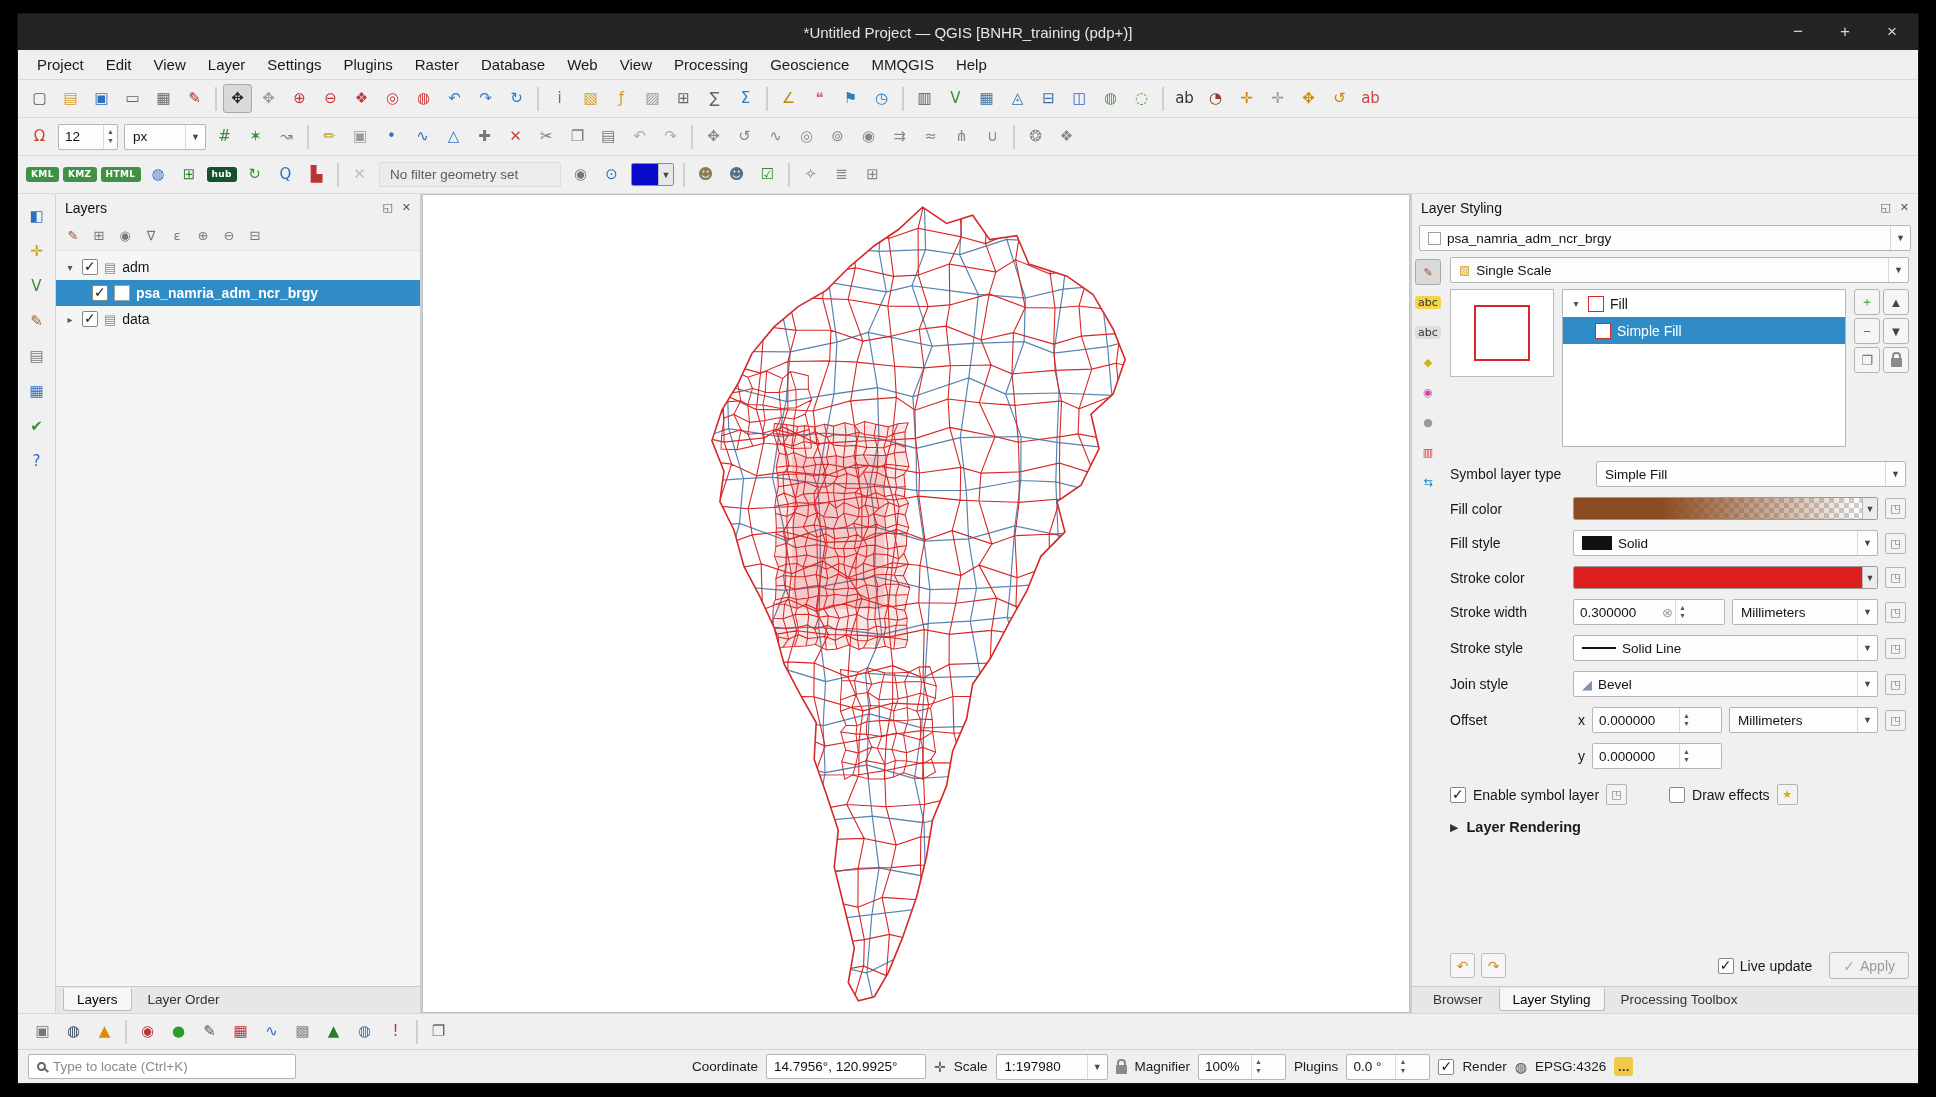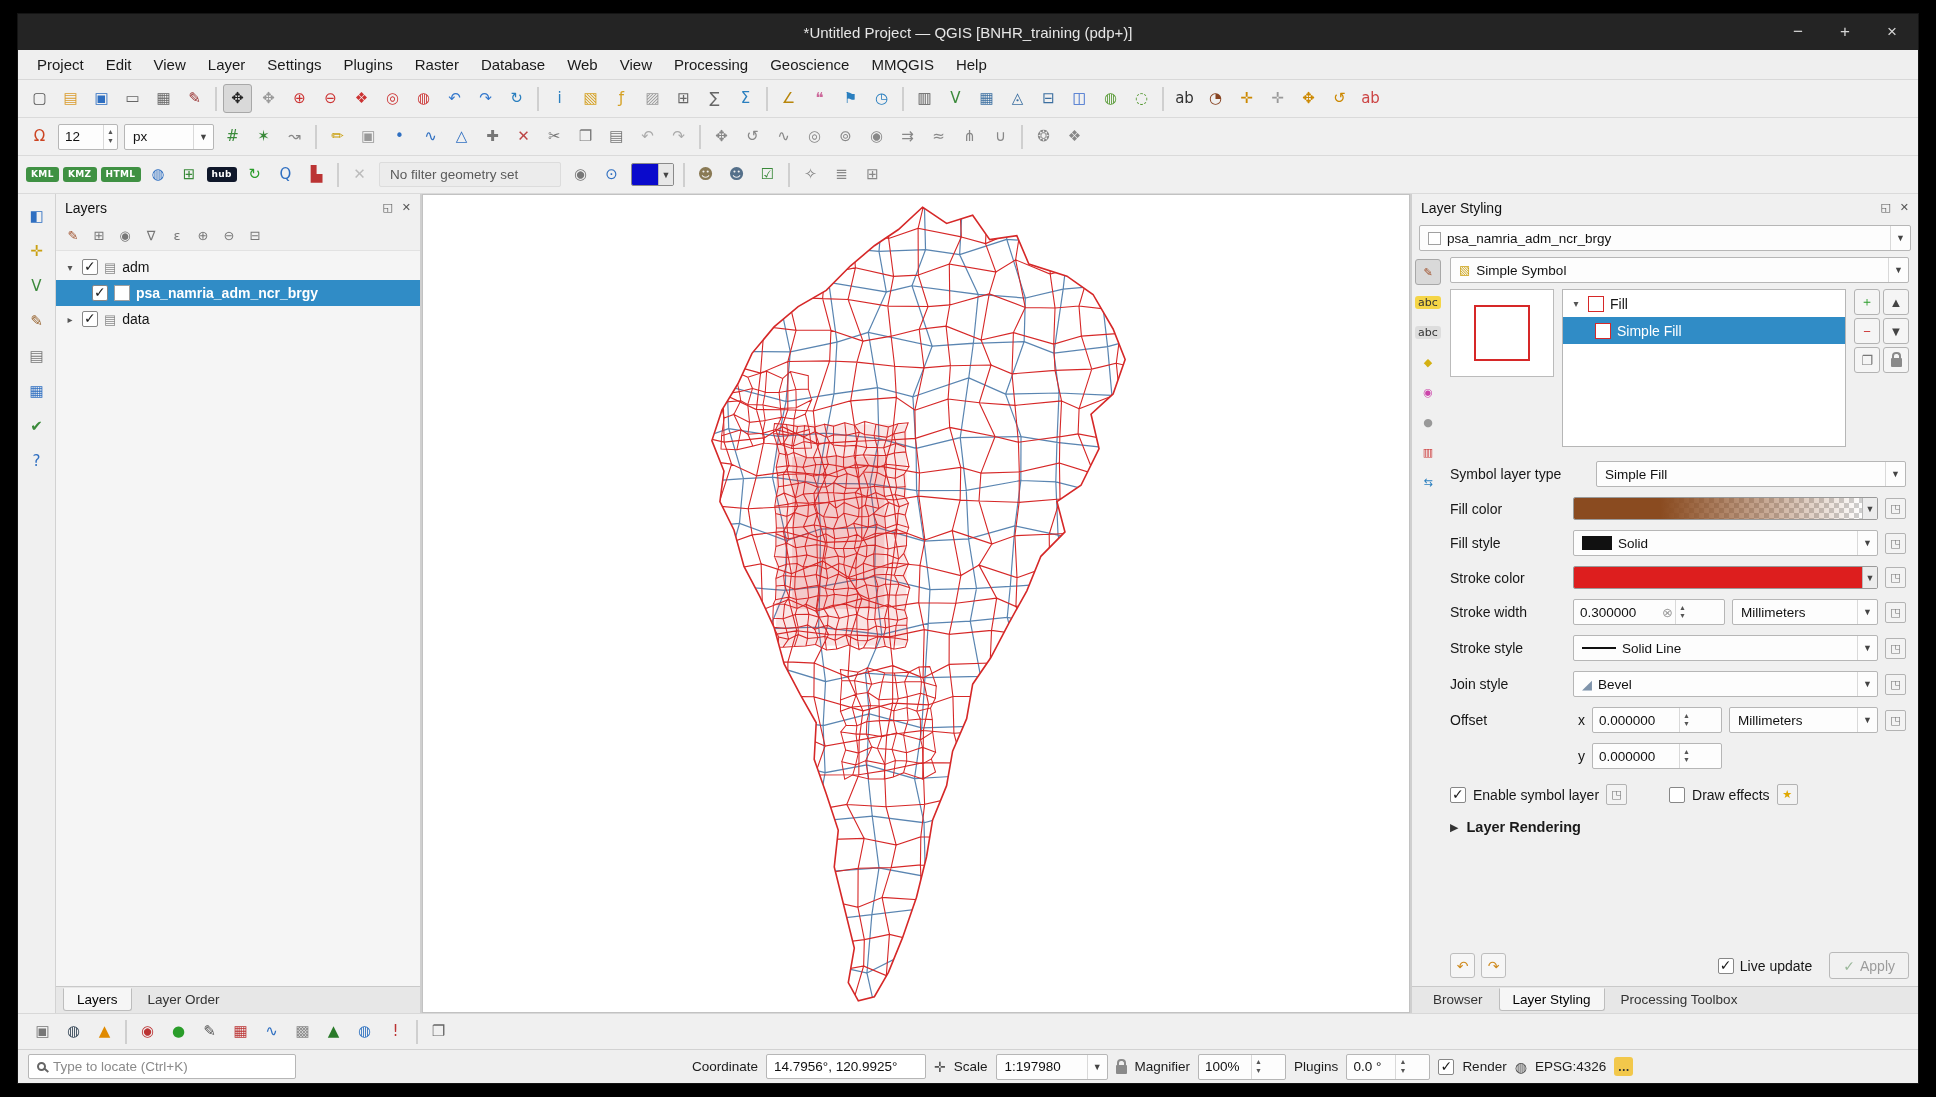"px" span.combo { width: 90px -> 82px }
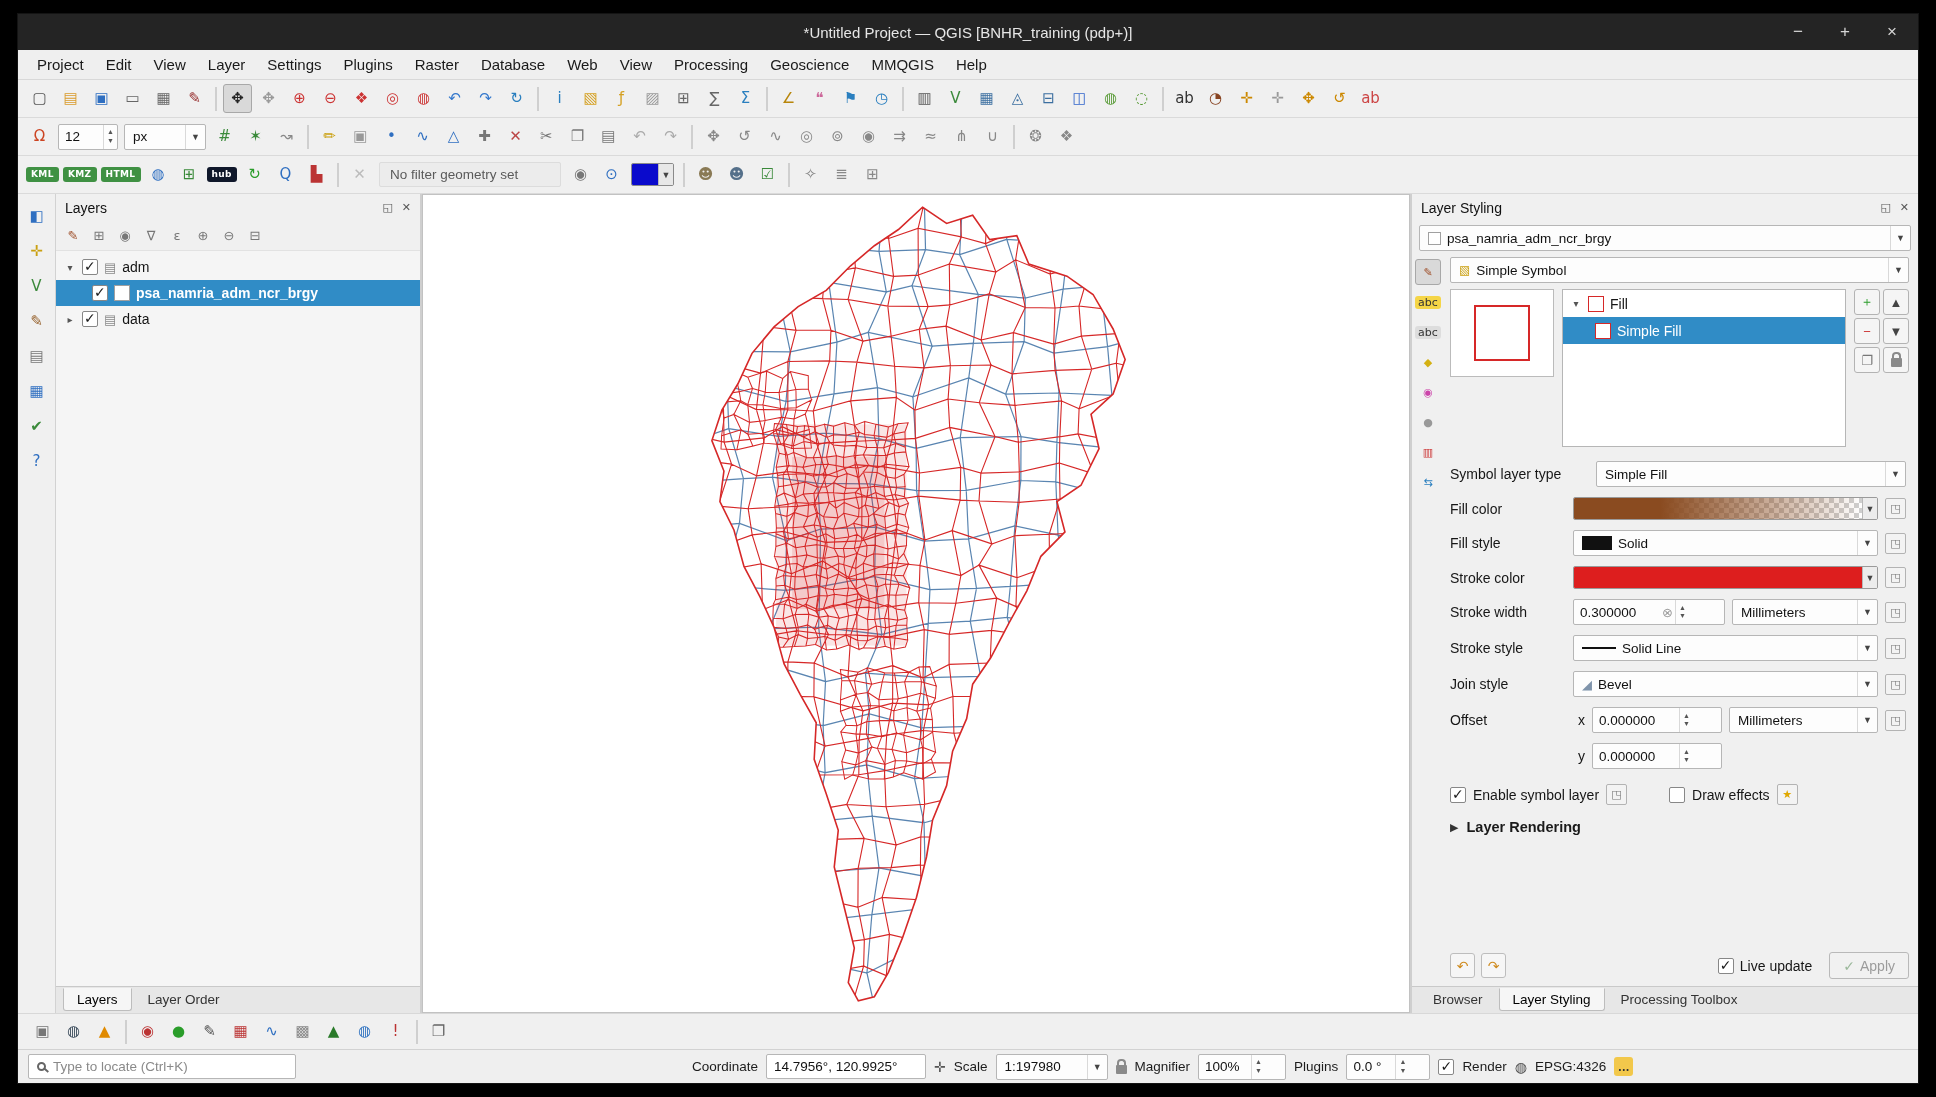"hub" span.glyph { background: #0f172a -> #14532d }
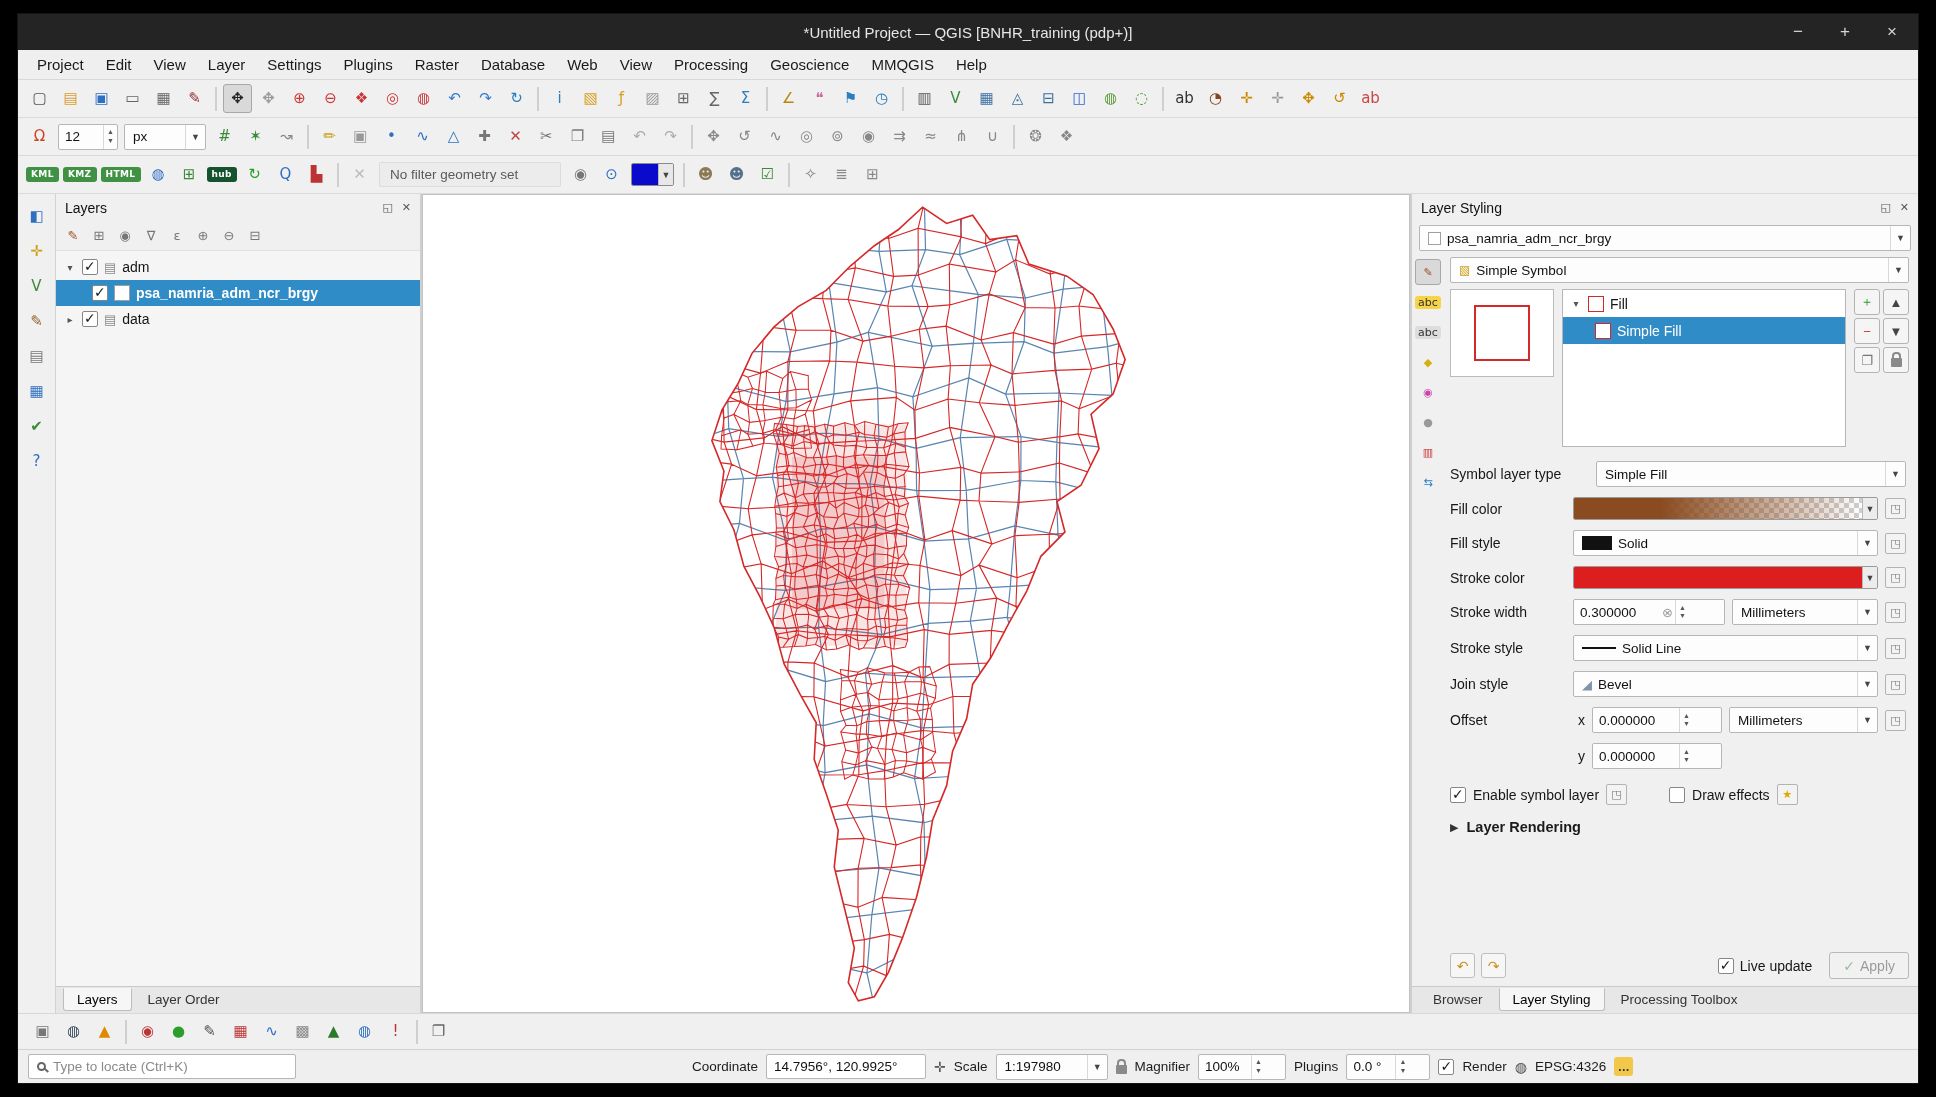"Simple Symbol" span { text: Simple Symbol -> Single Scale }
